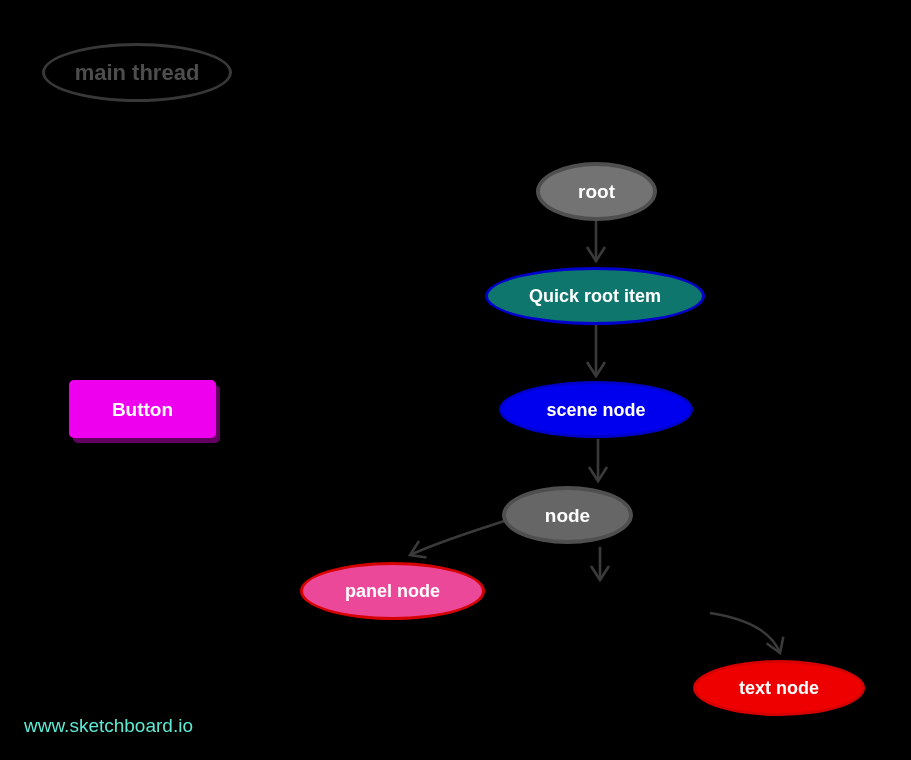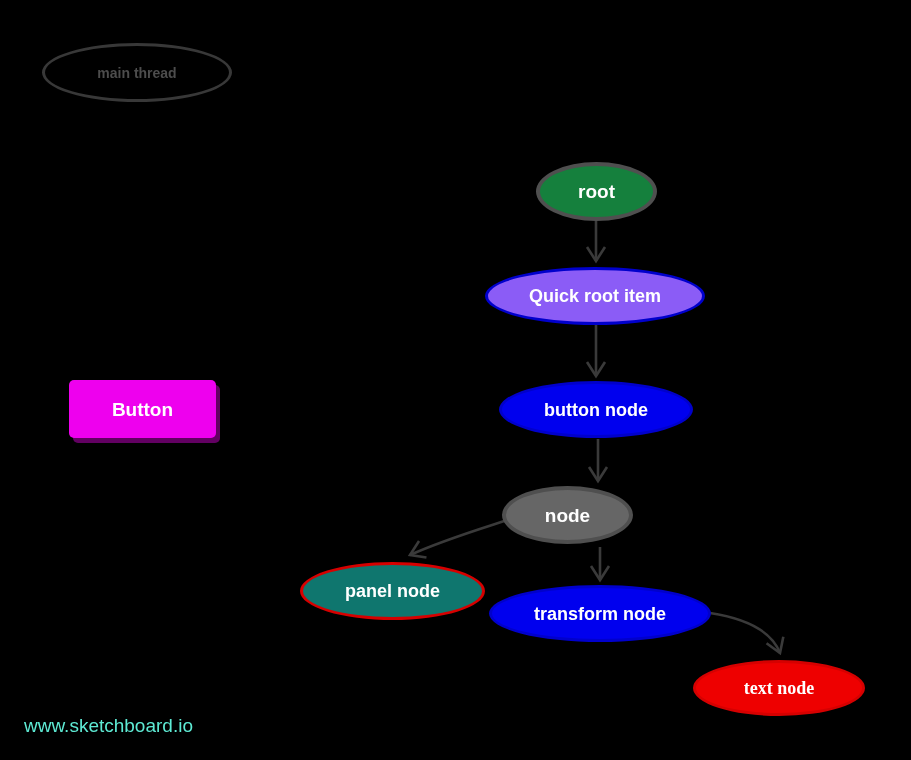"main thread" .thread { font-size: 14px -> 22px }
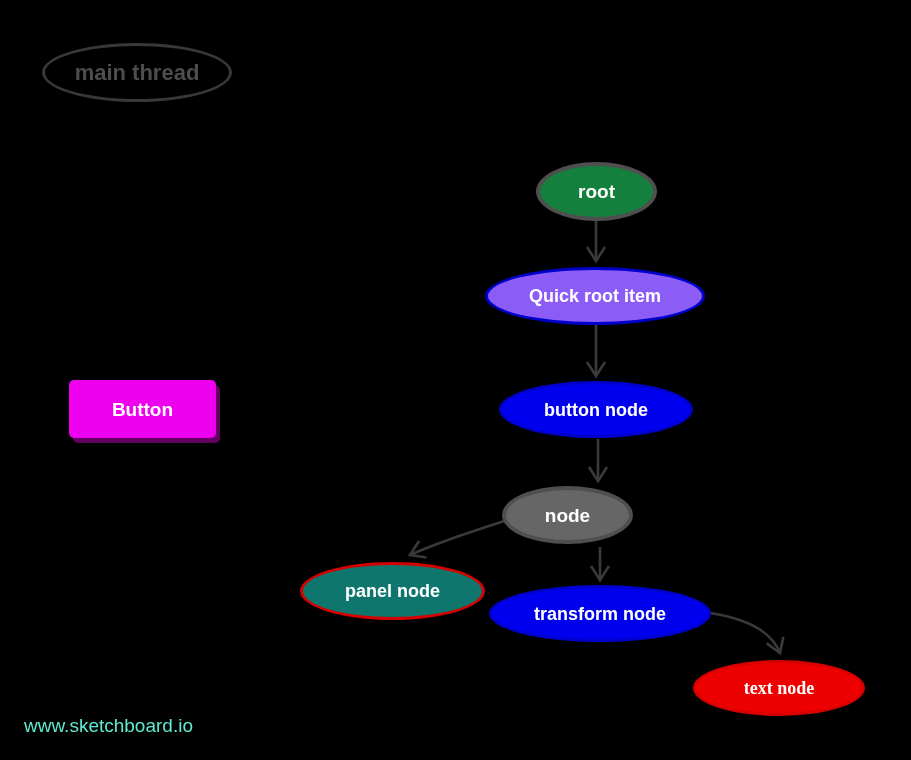"root" div.shape { background-color: #15803d -> #737373 }
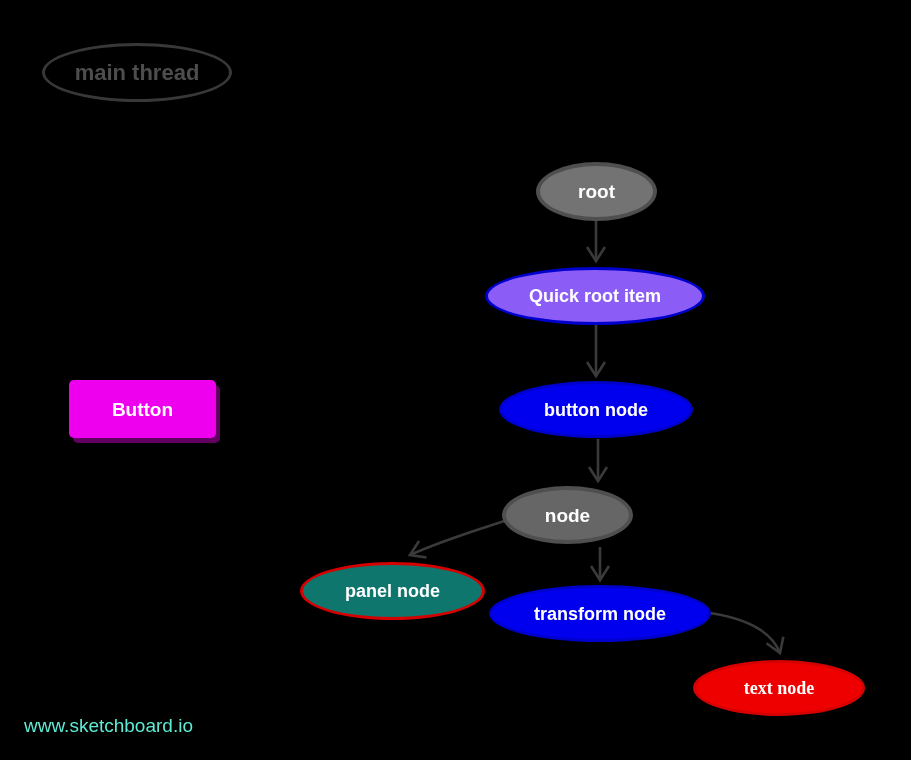"Quick root item" div.shape { background-color: #8b5cf6 -> #0f766e }
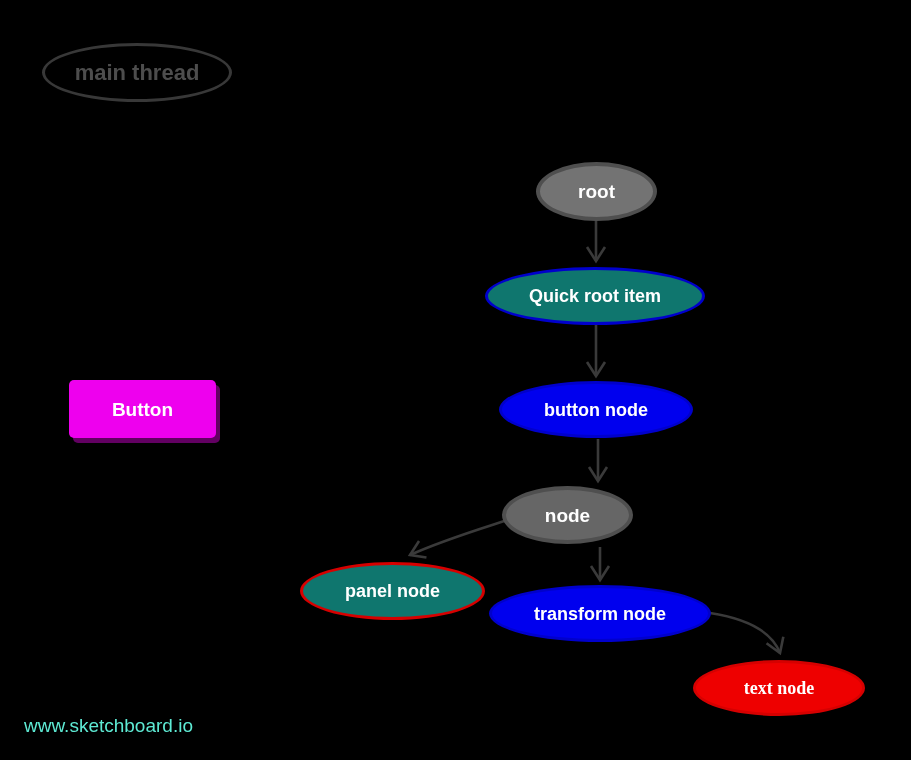"button node" span { text: button -> scene }
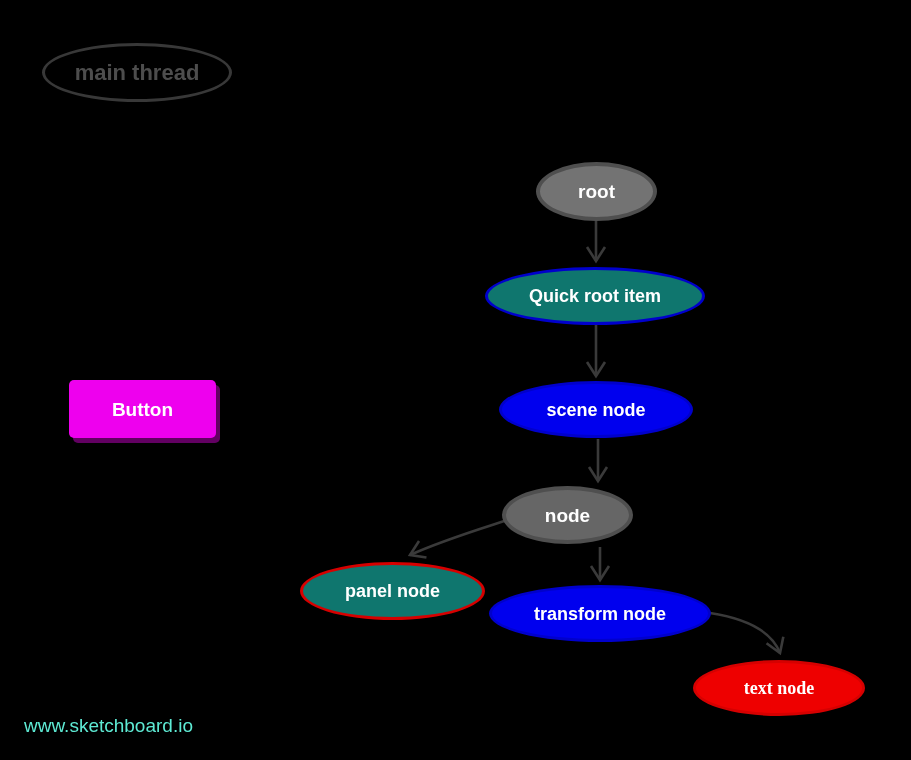"panel node" div.shape { background-color: #0f766e -> #ec4899 }
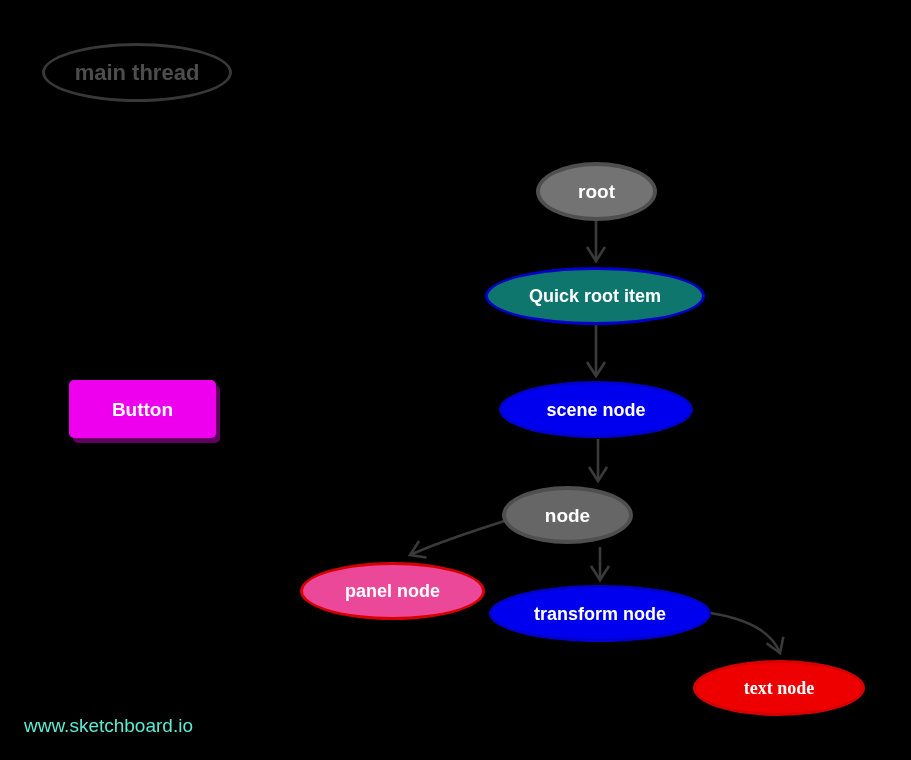"transform node" div.shape { html: <div> <span>transform node</span> </div> -> none }
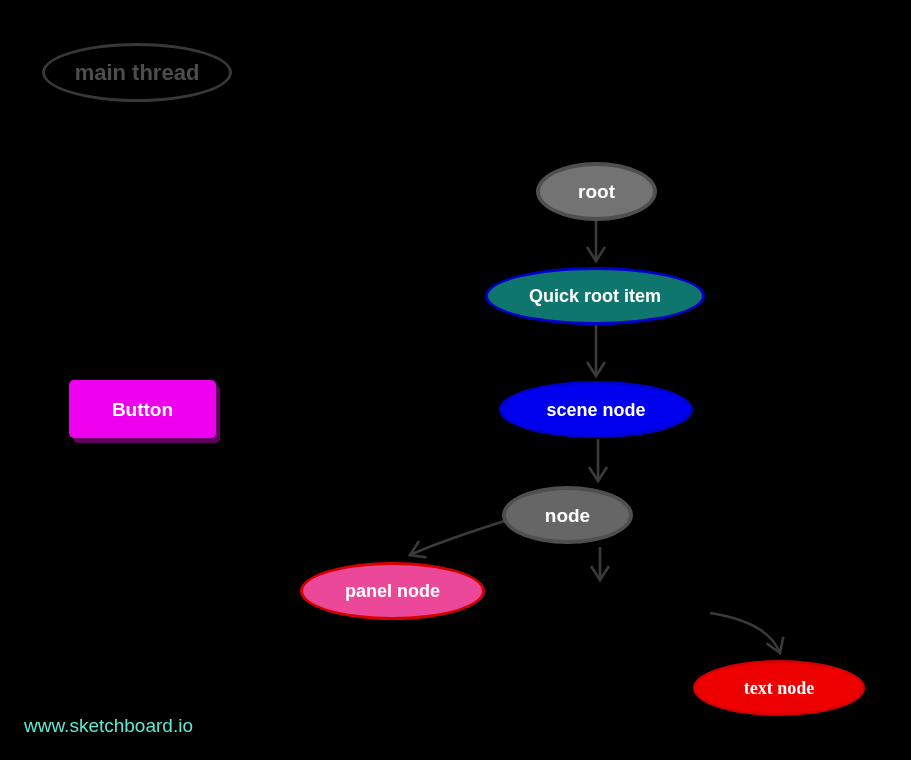"text node" div.shape { font-family: Liberation Serif, serif -> none }
